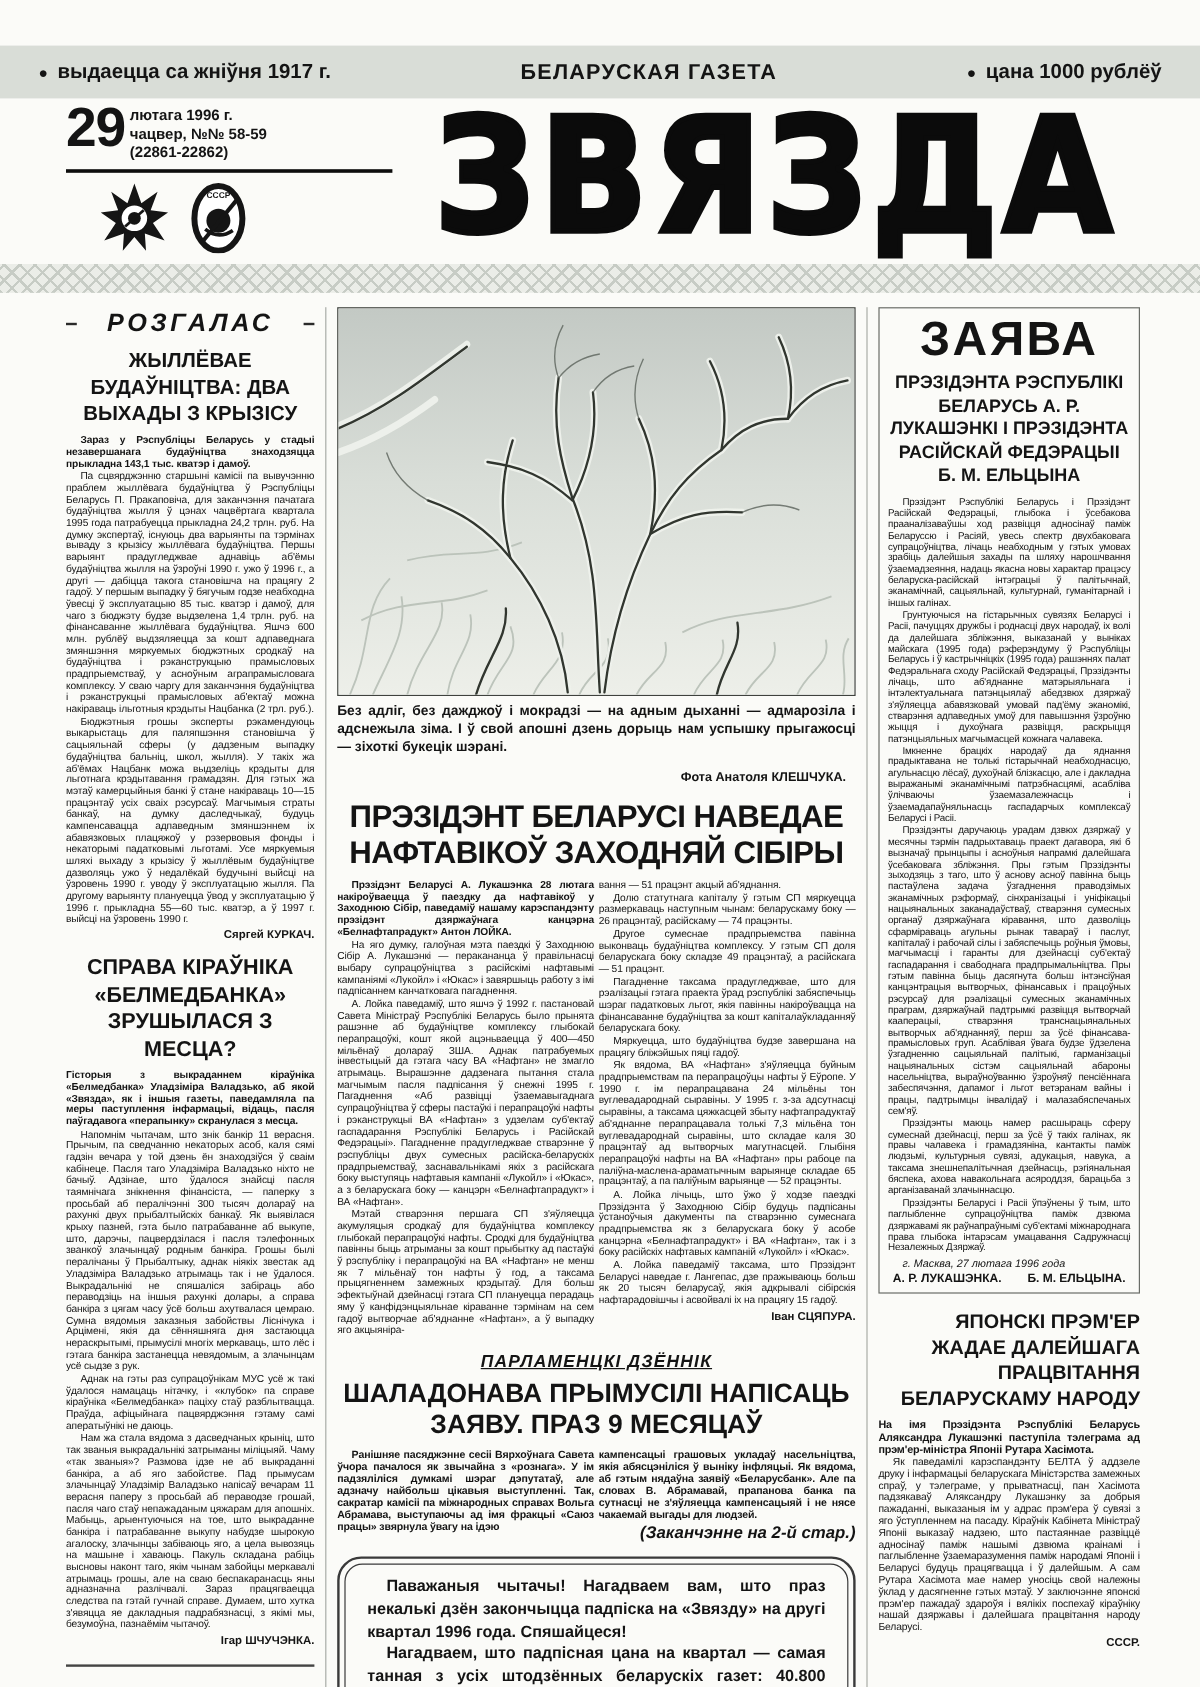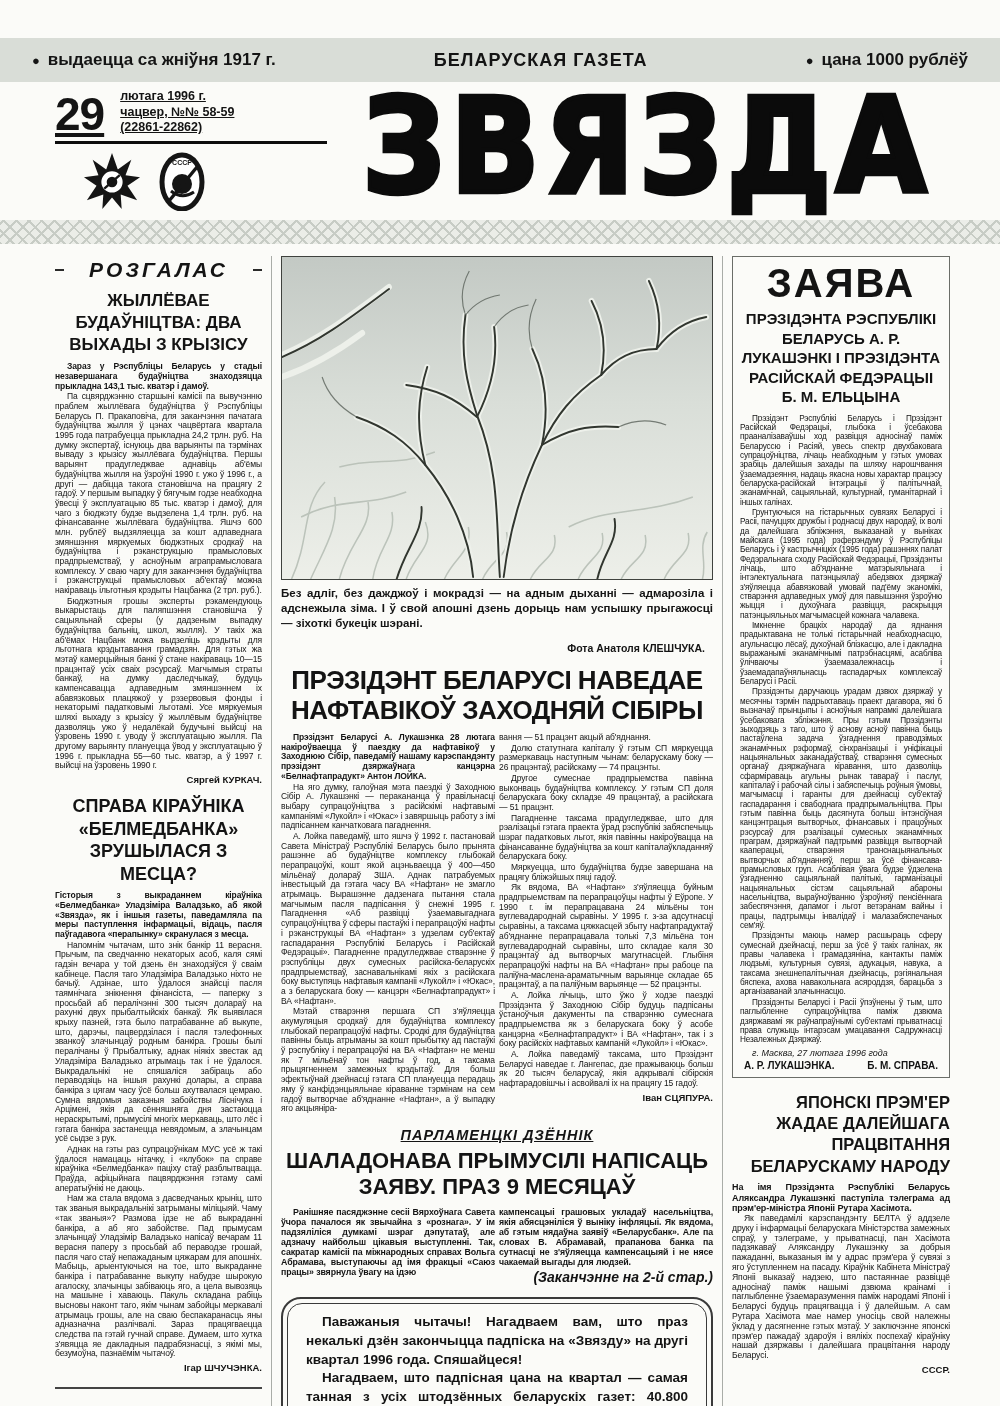"29" .dateblock { align-items: flex-end -> flex-start; gap: 16px -> 4px; text-decoration: underline -> none }
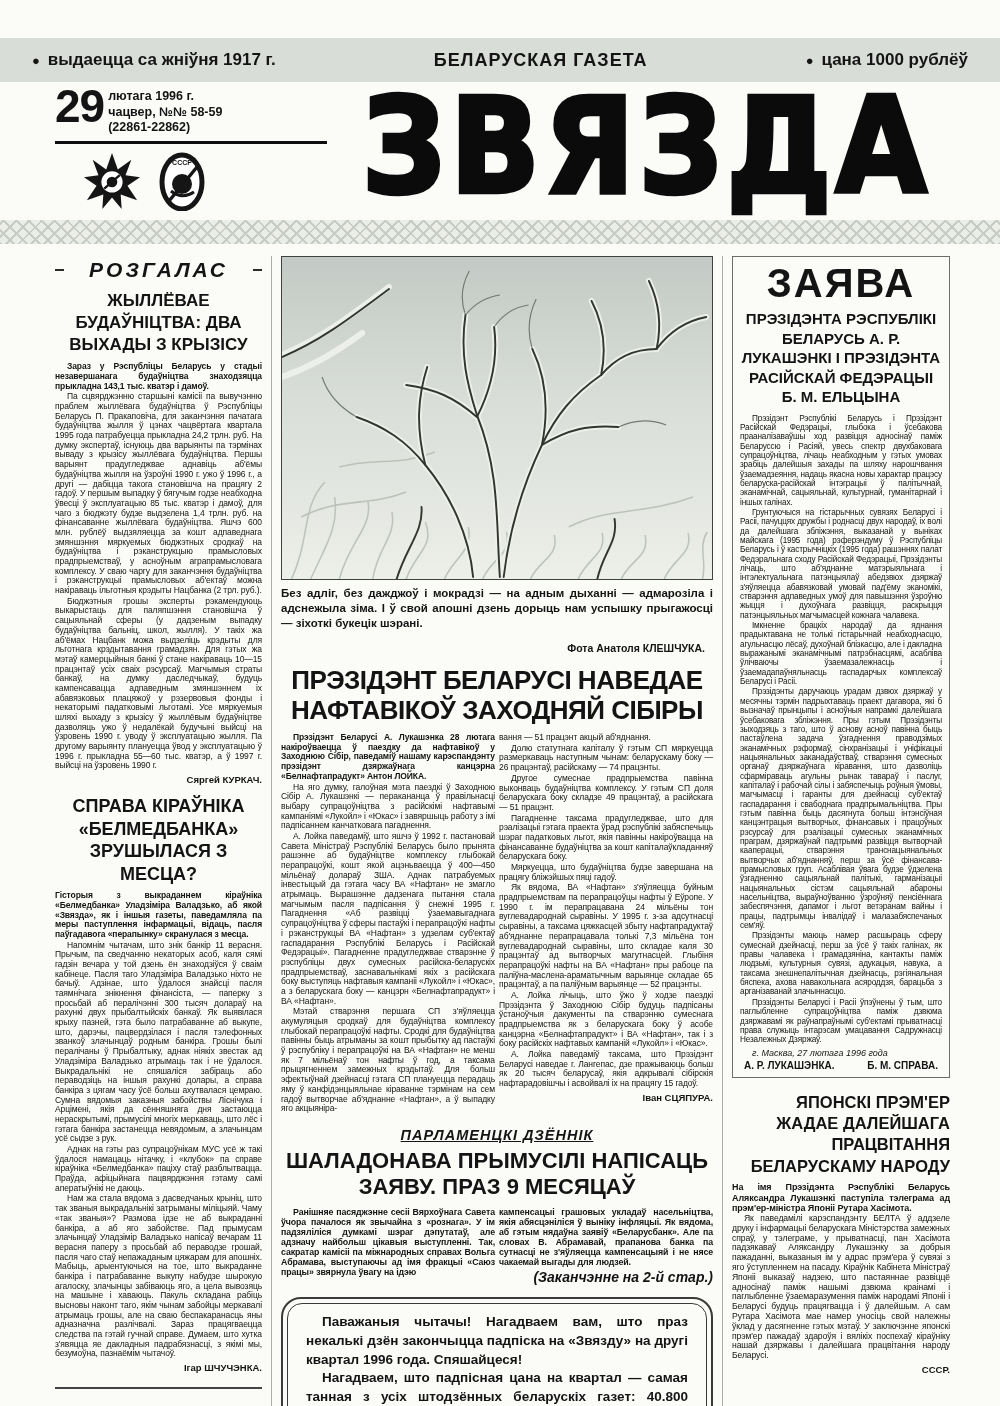"Прэзідэнты Беларусі і Расіі ўпэўнены" p.bt { text: прыватнасці права служыць -> міжнароднага права глыбока }
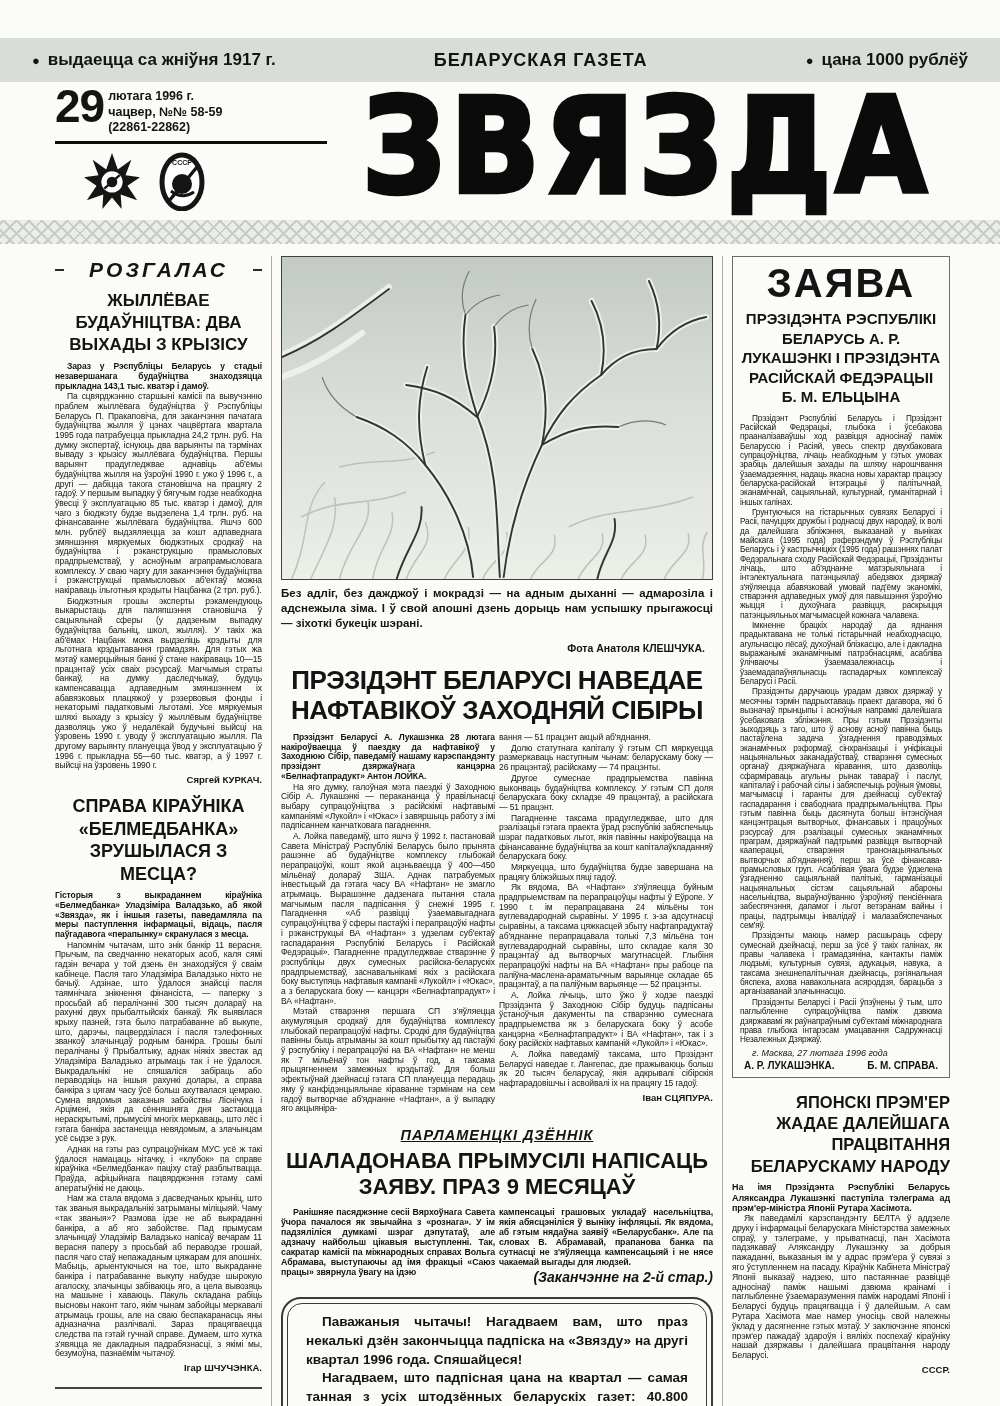"Б. М. СПРАВА." span { text: СПРАВА -> ЕЛЬЦЫНА }
